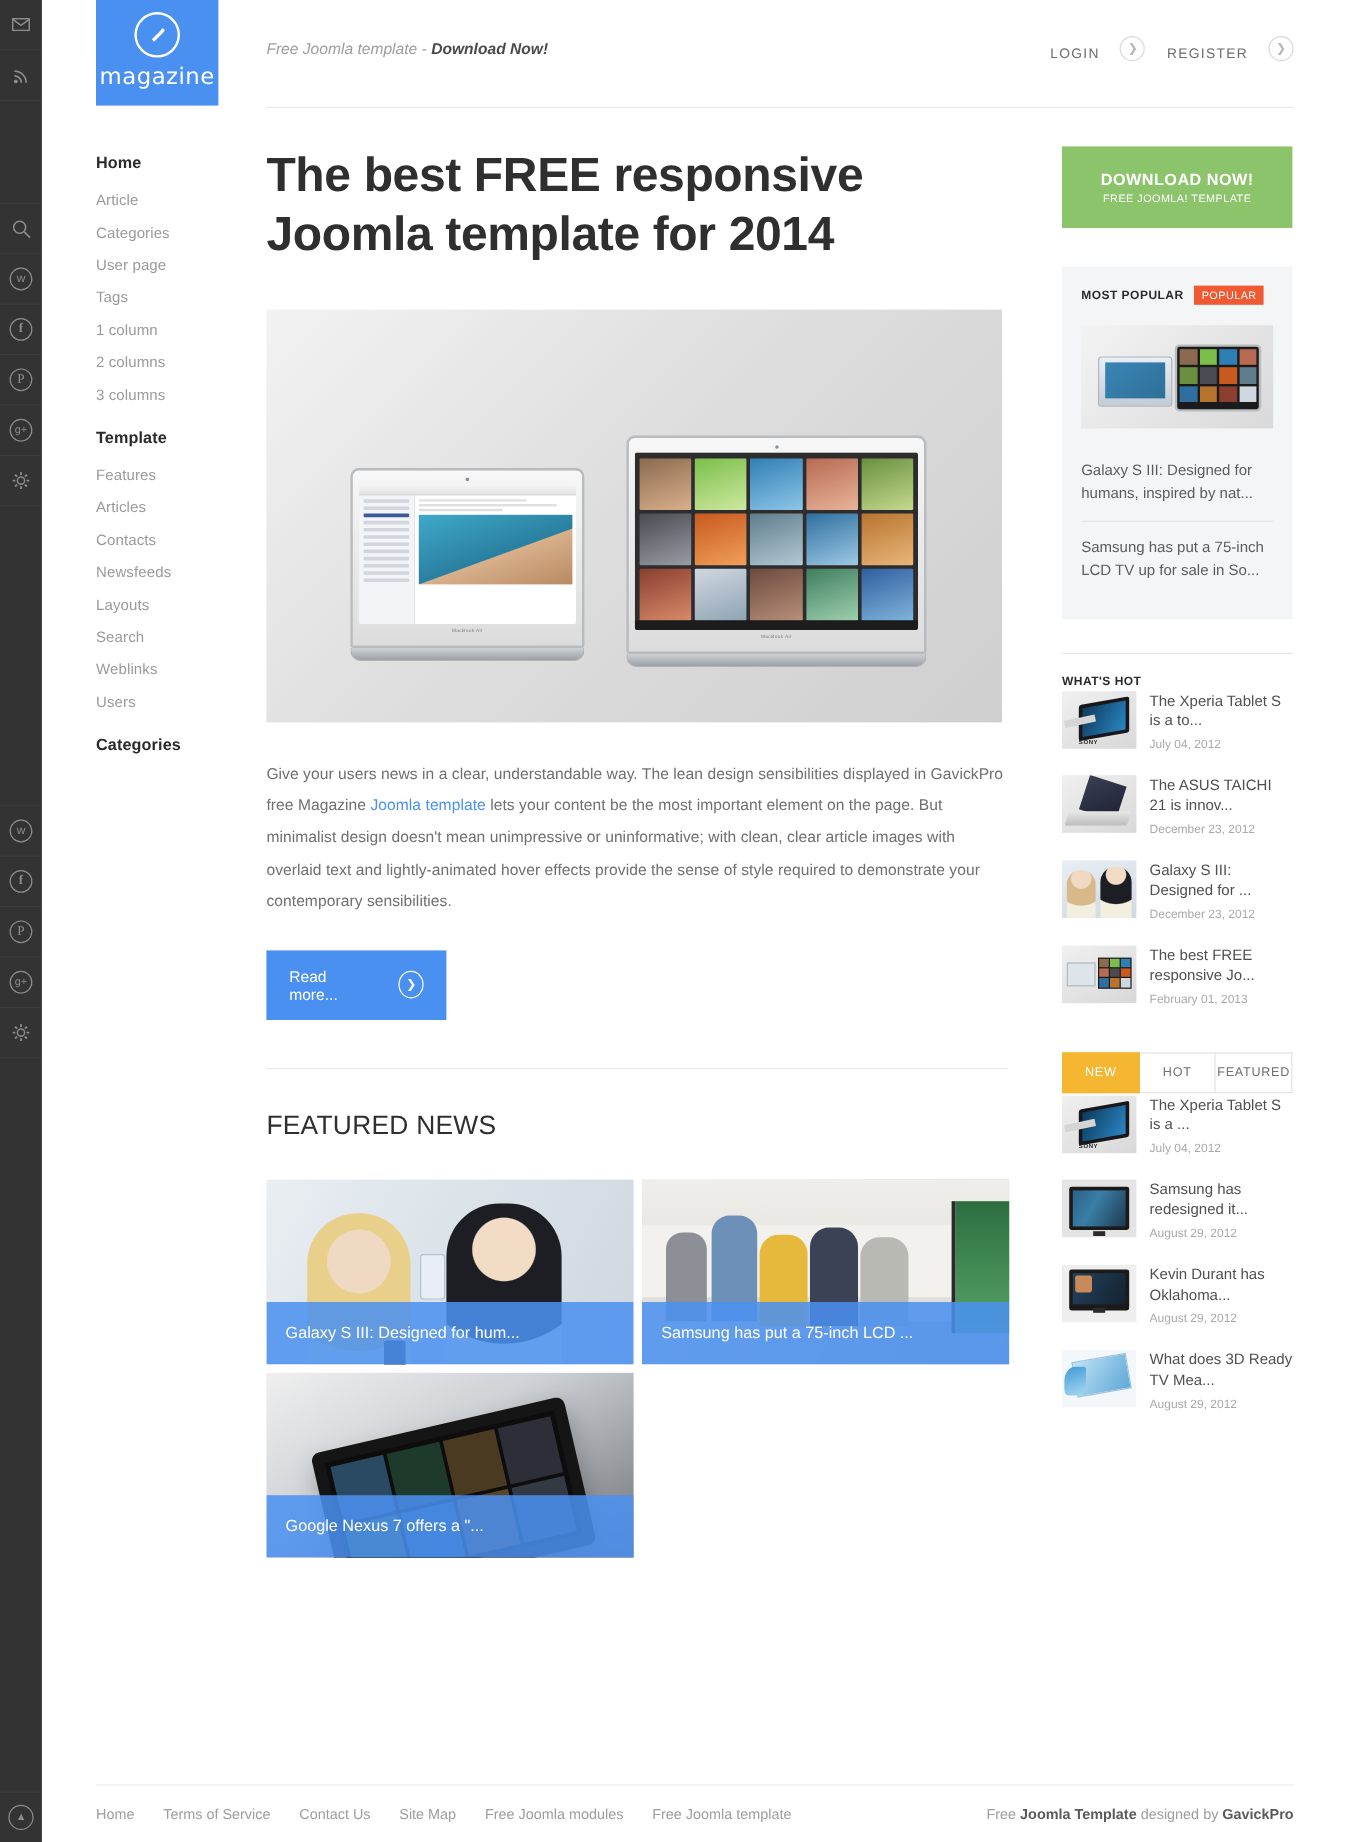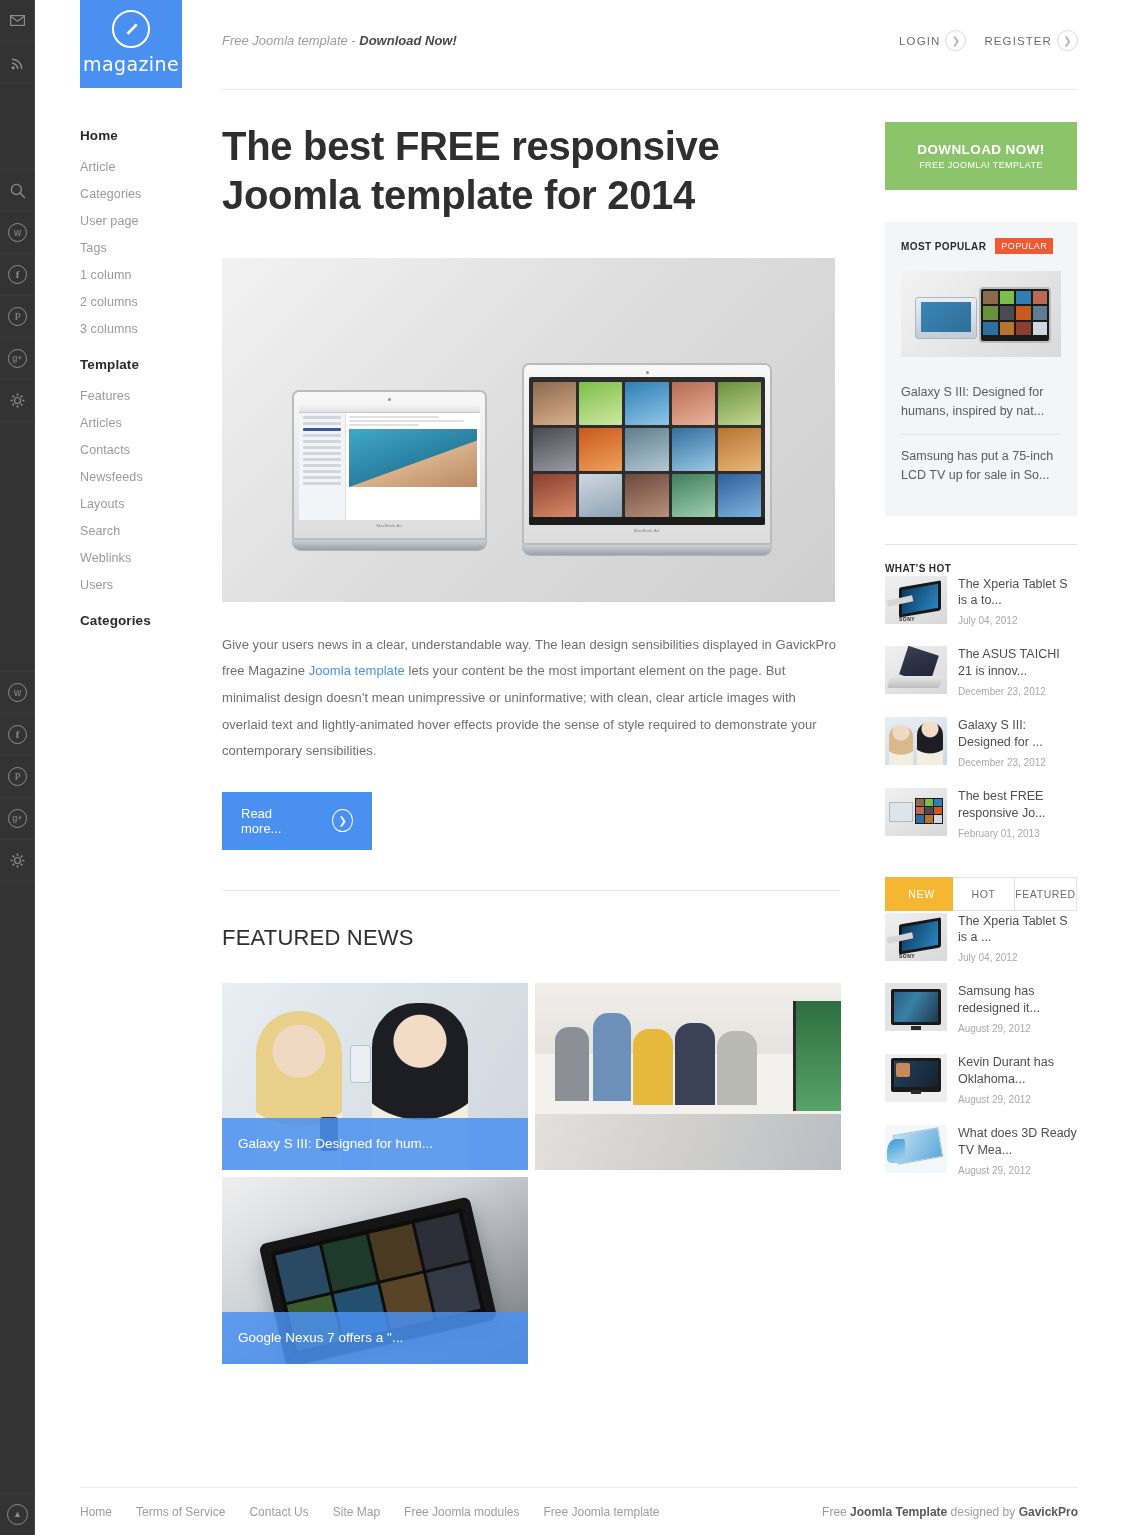"LOGIN" .acct-link { align-items: center -> flex-end; gap: 5px -> 17px }
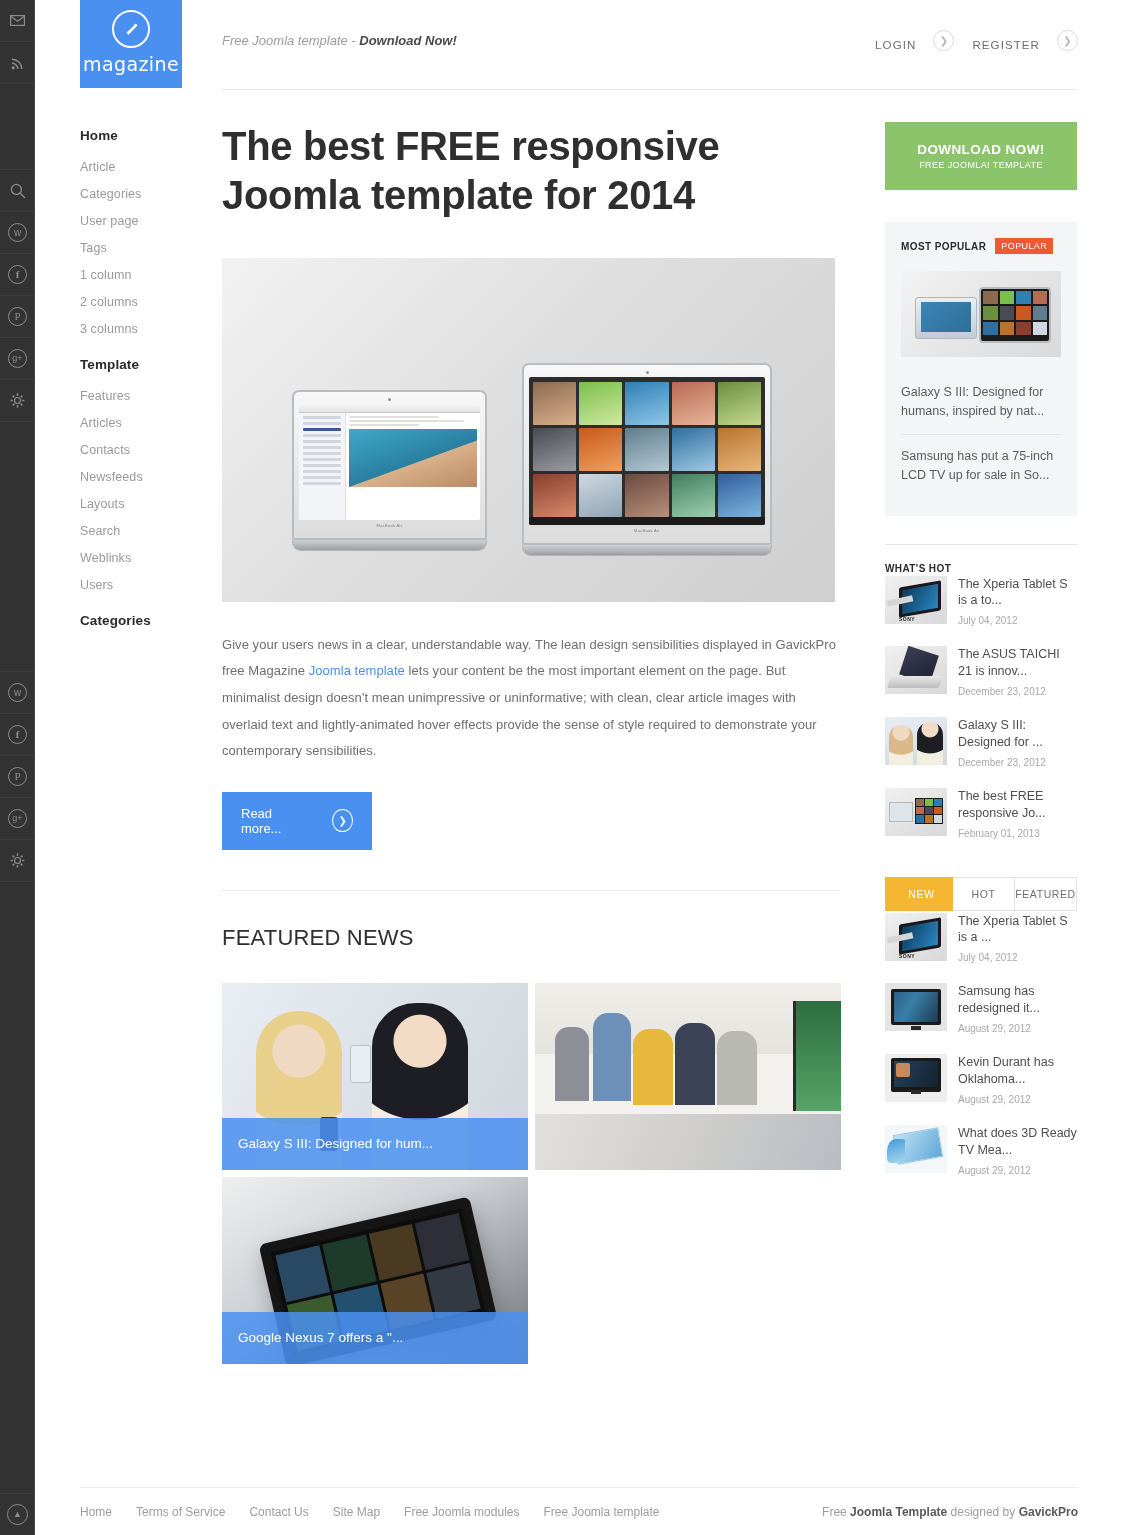"NEW" .tab:first-child { border-left: 6px solid #3b82f6 -> 1px solid #3b82f6 }
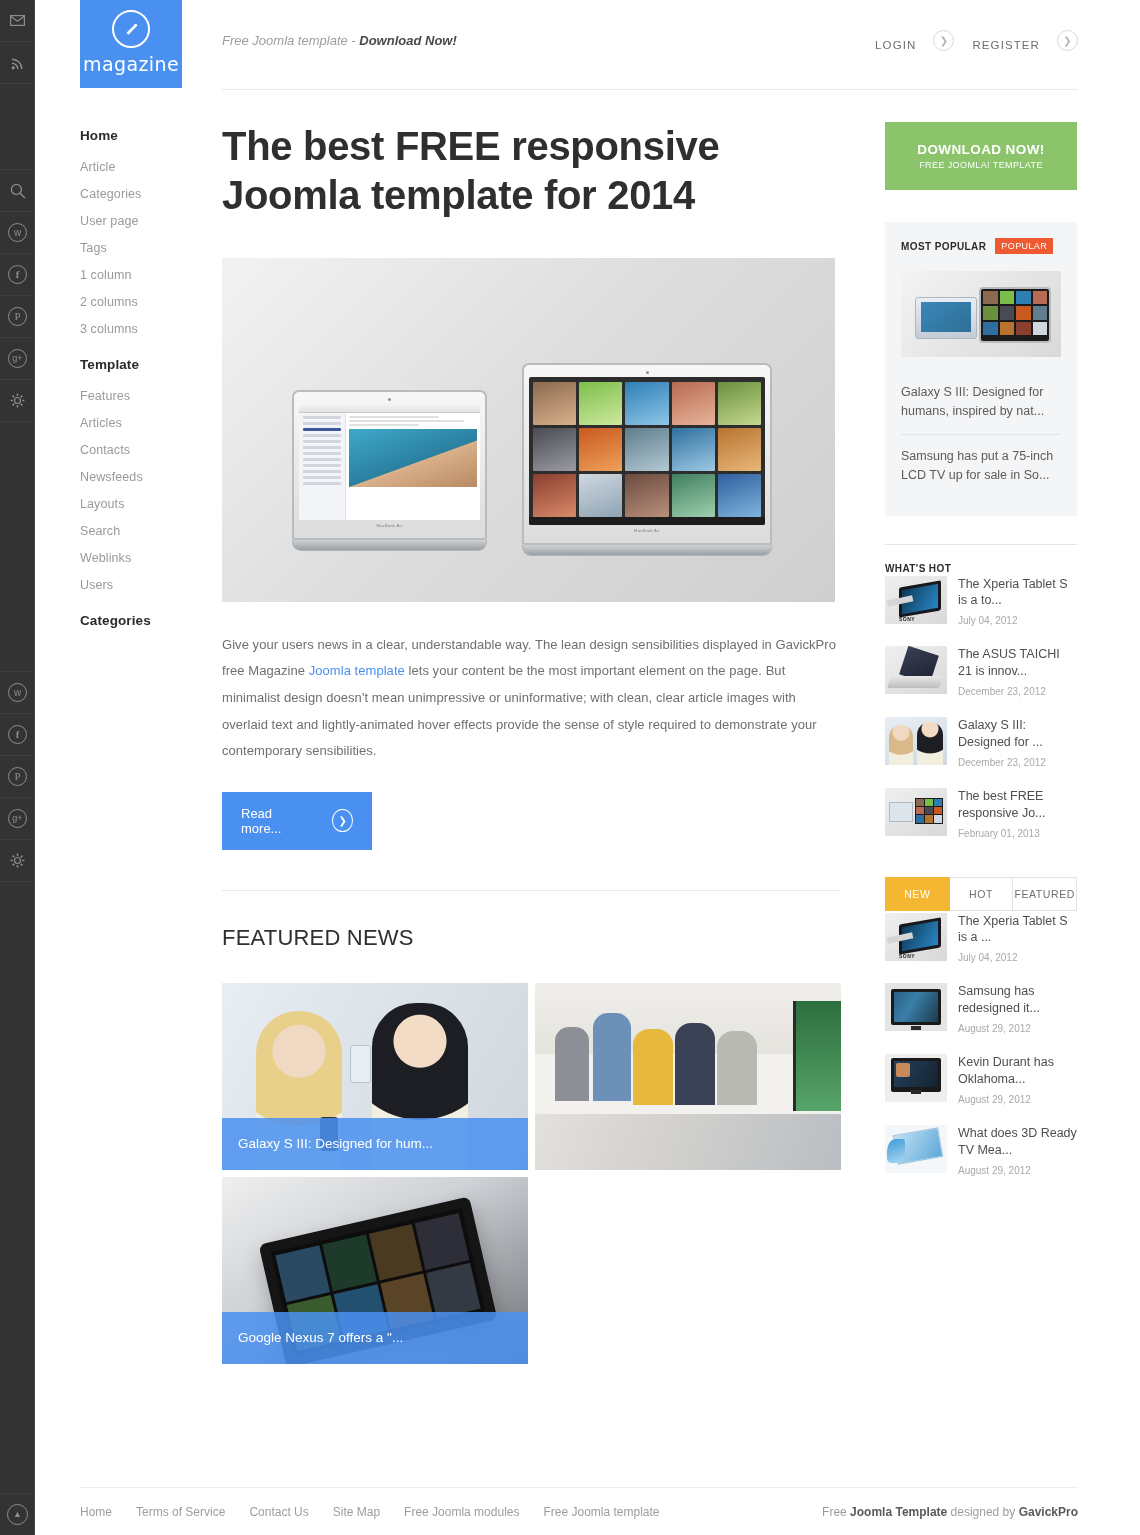"Galaxy S III: Designed for hum..." .card { height: 187px -> 154px }
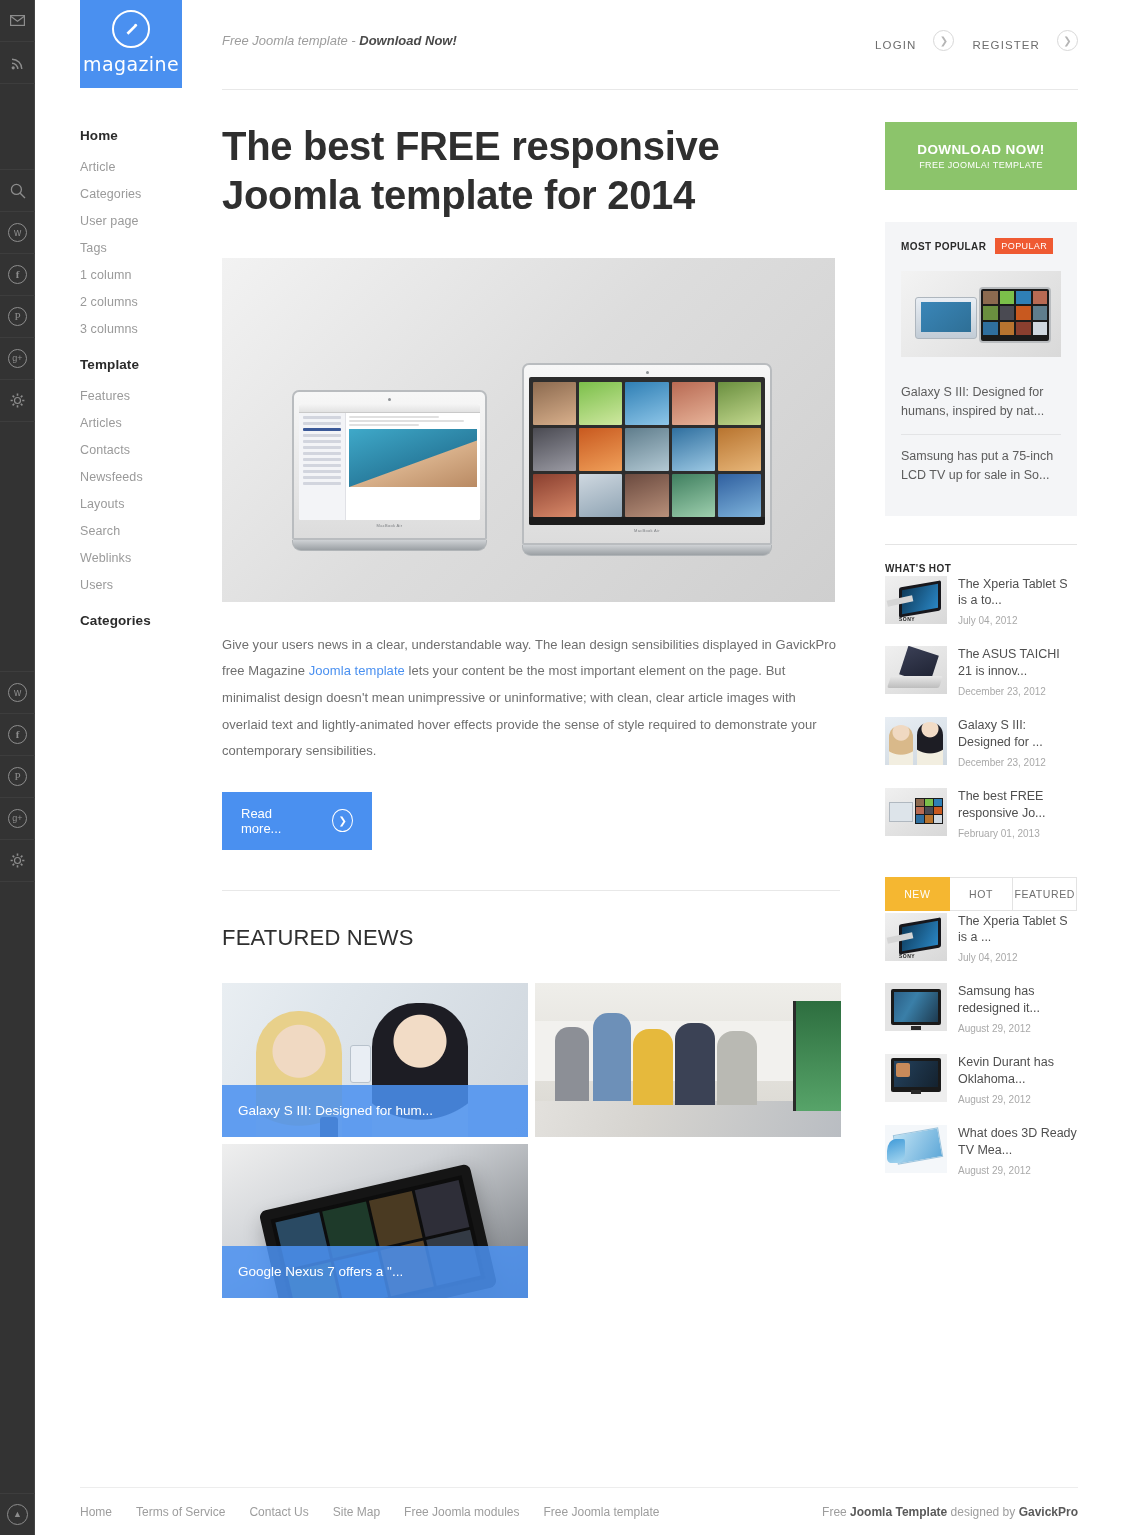"Samsung has put a 75-inch LCD ..." div.cap { html: none -> <div>Samsung has put a 75-inch LCD ...</div> }
